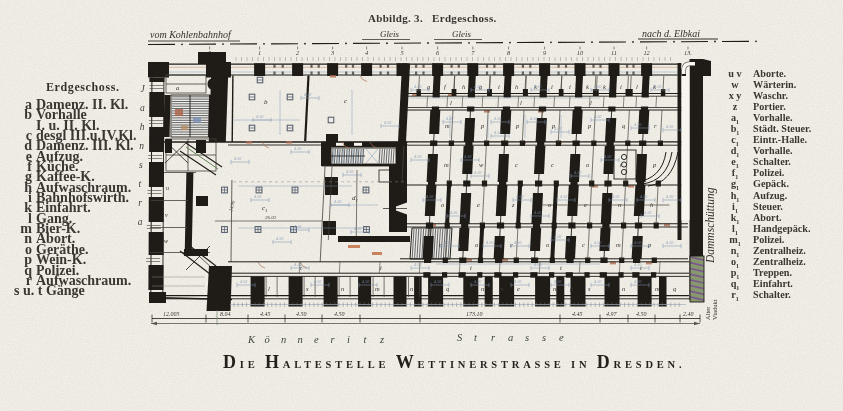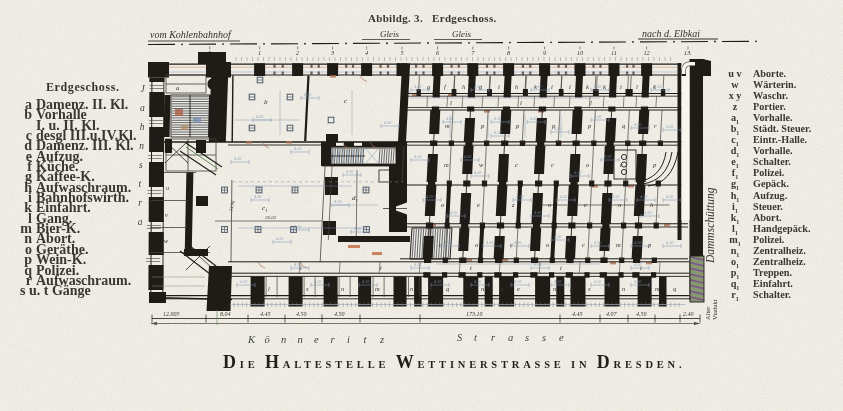"s u. t Gänge" div.row { margin-left: 6px -> none }
